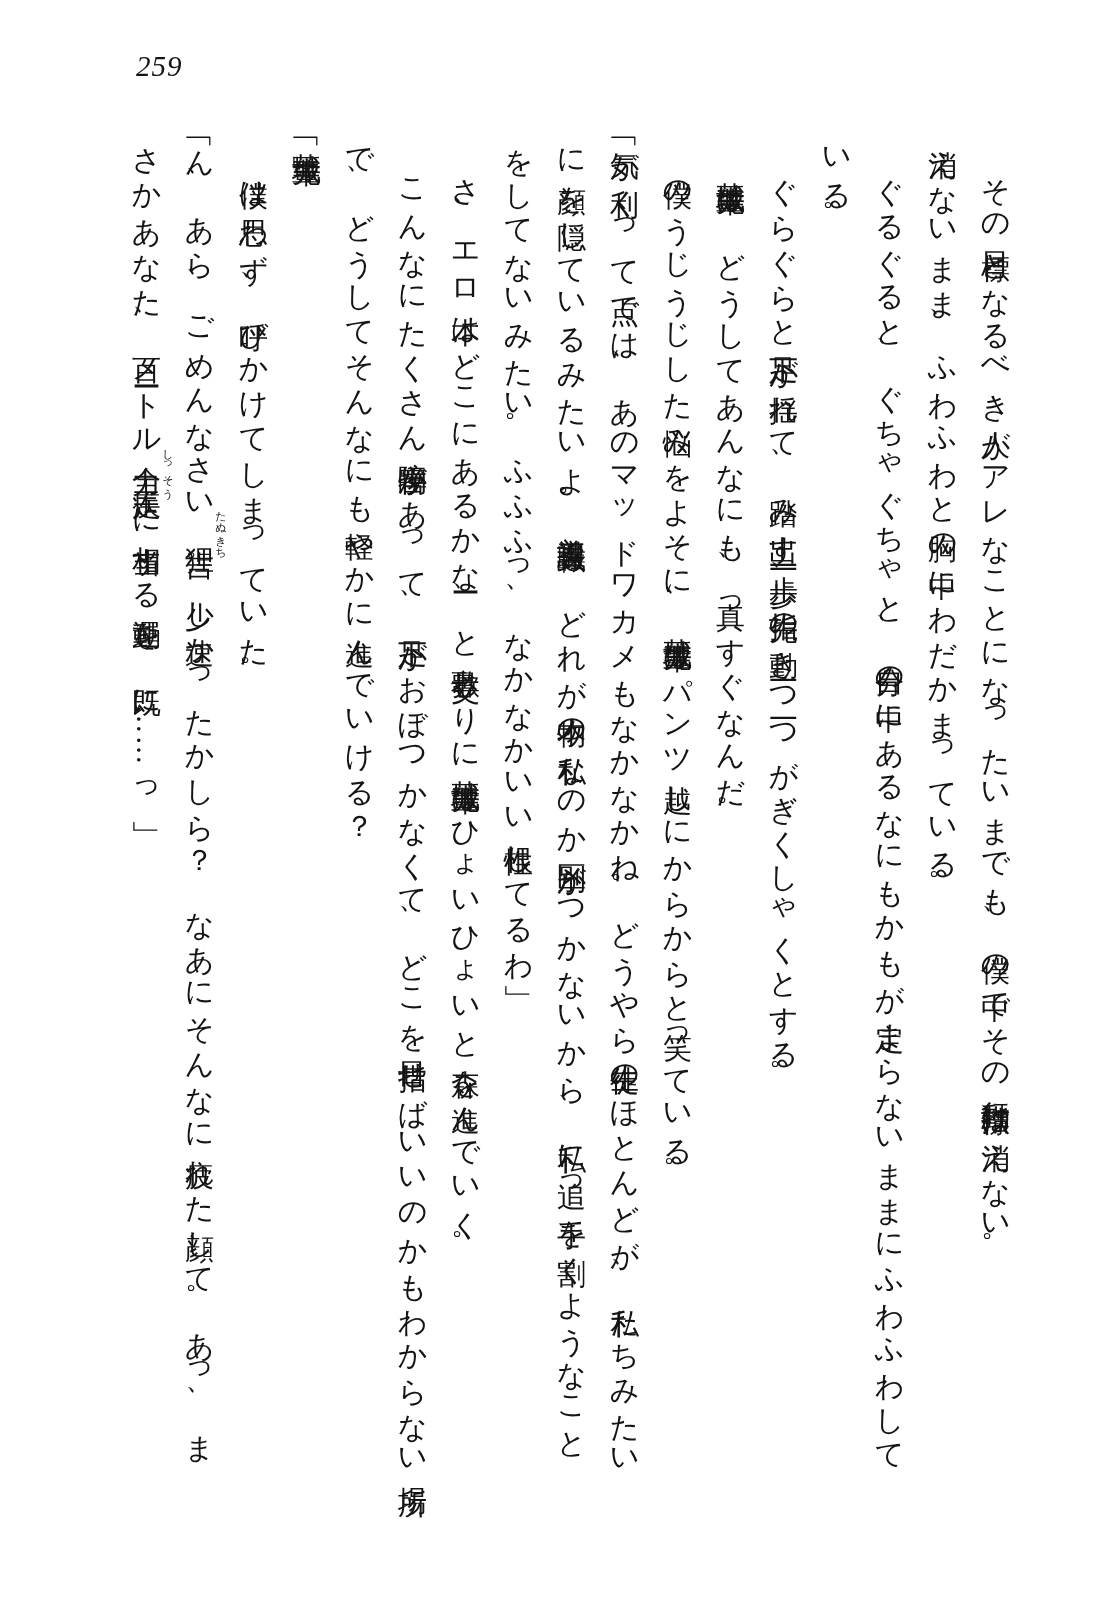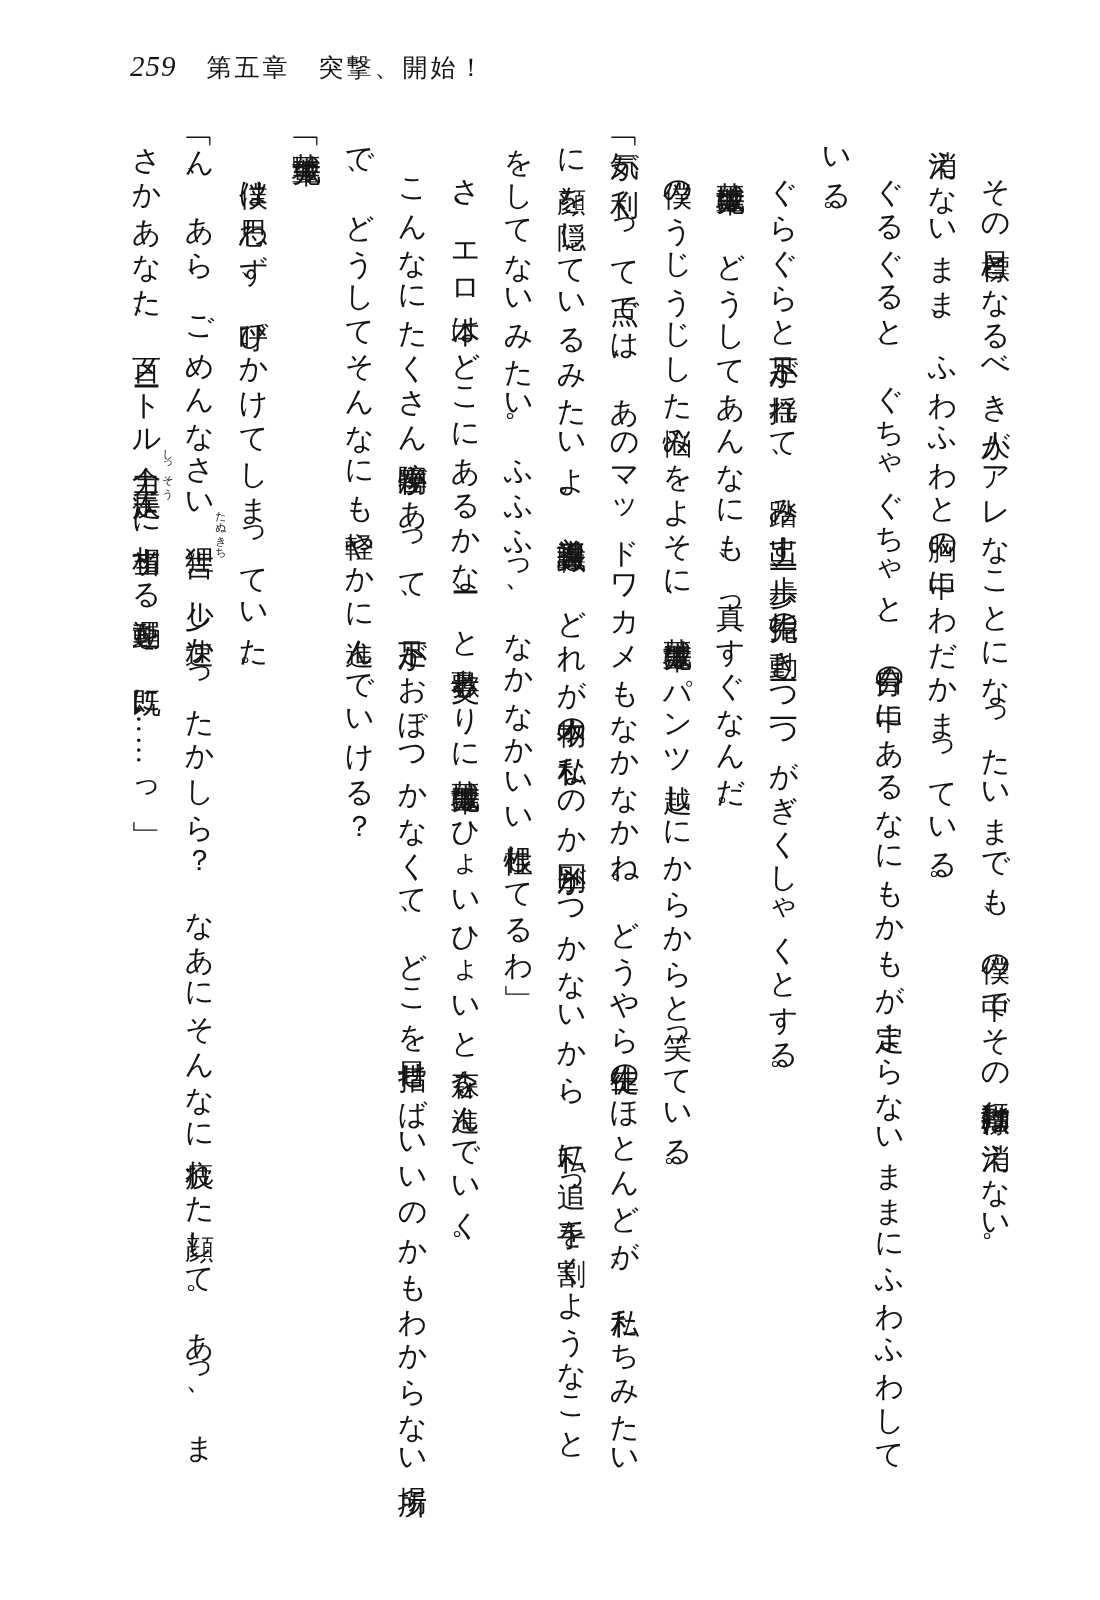"259" .running-head { left: 130px -> 136px }
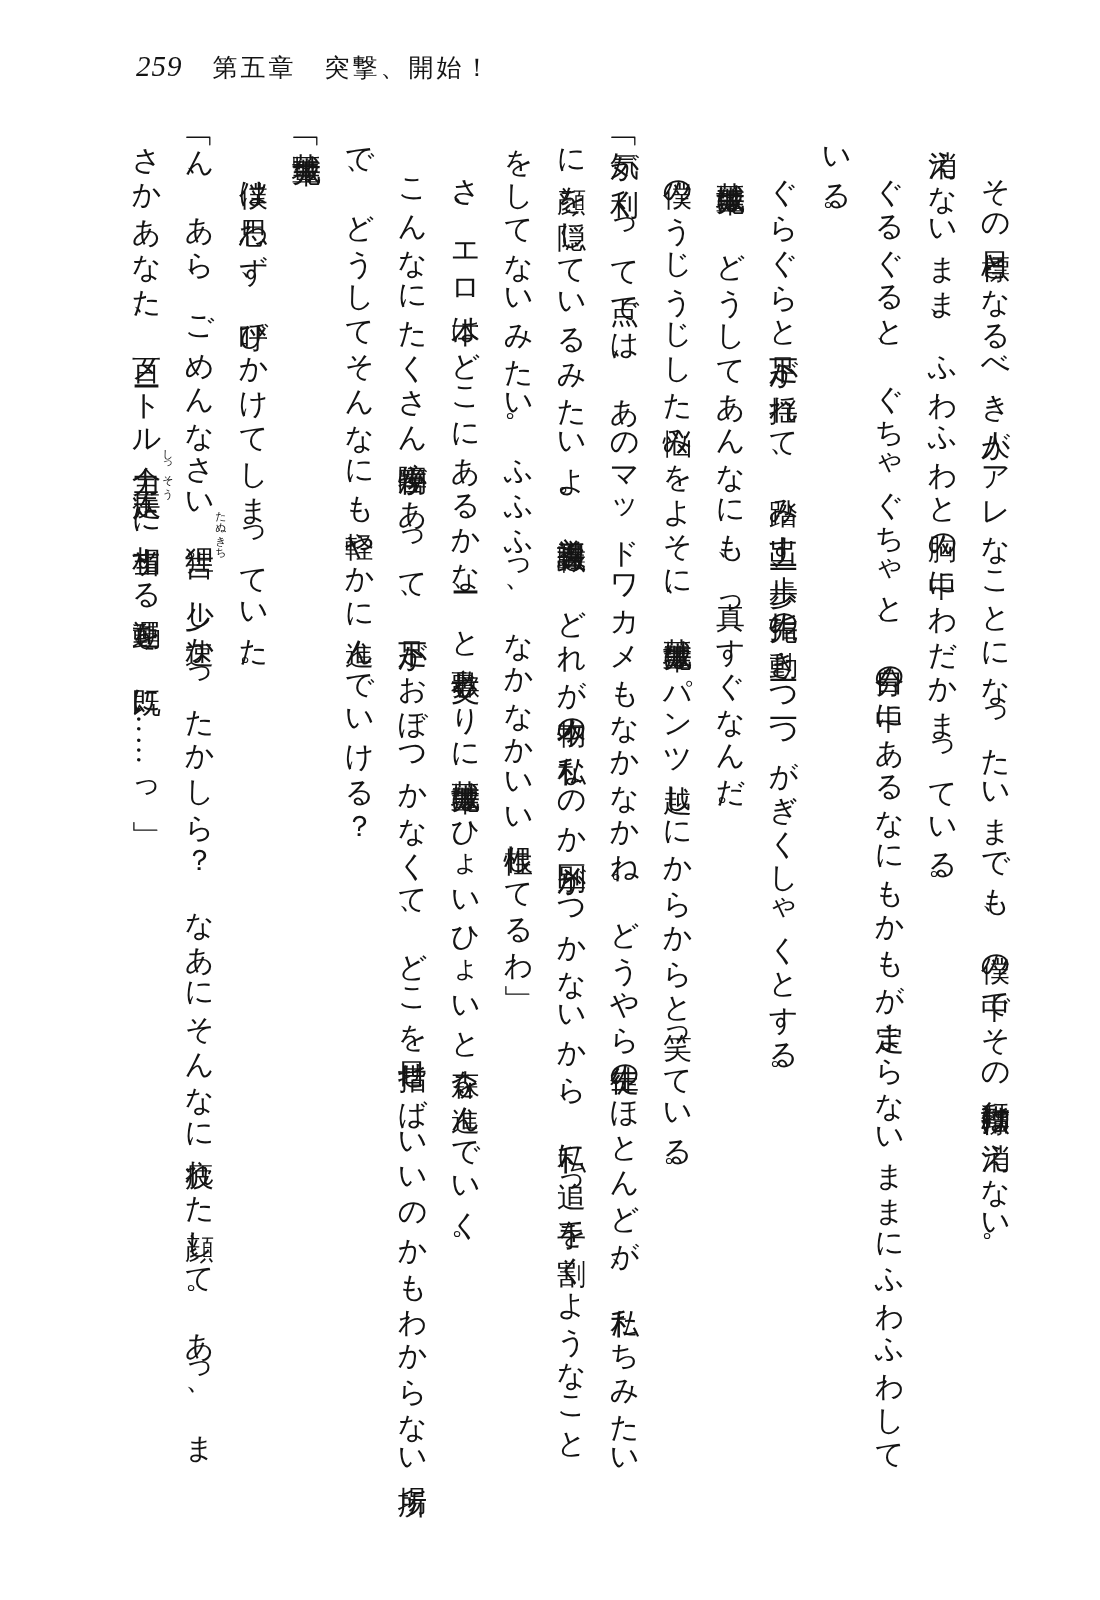"第五章 突撃、開始！" span.chapter-title { html: <span>第五章 突撃、開始！</span> -> none }
